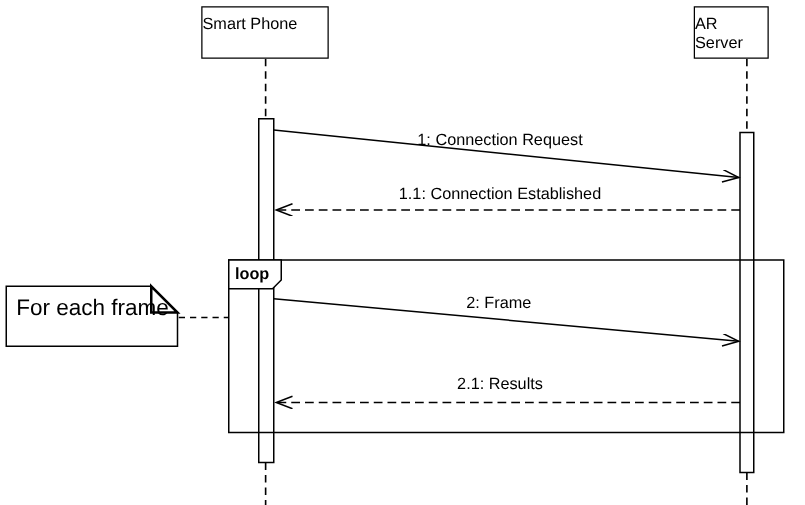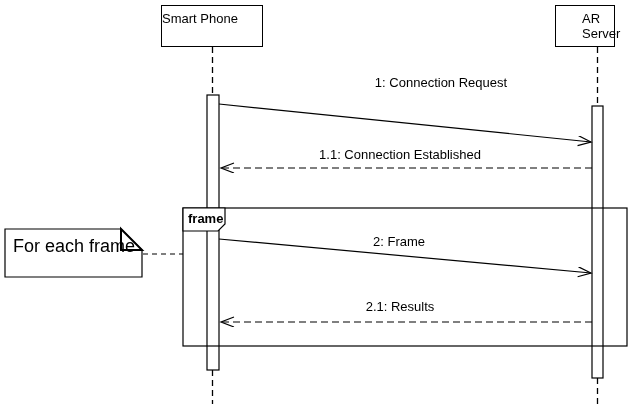"AR Server" div.actor-box { padding-left: 26px -> none }
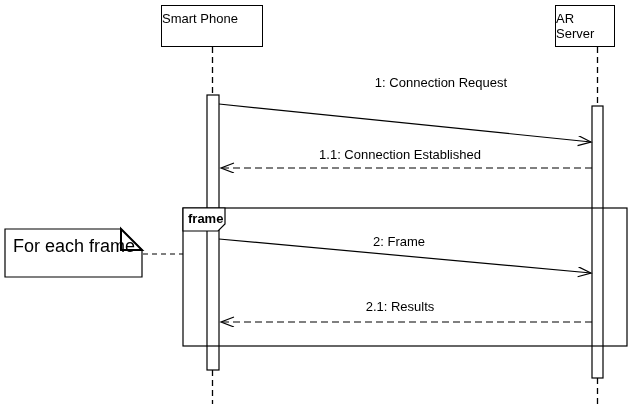"1: Connection Request" div.txt { margin-left: 41px -> none; top: 76px -> 105px }
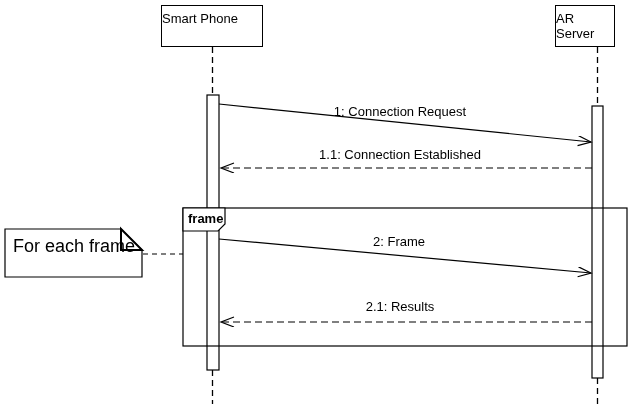"frame" div.txt { text: frame -> loop }
